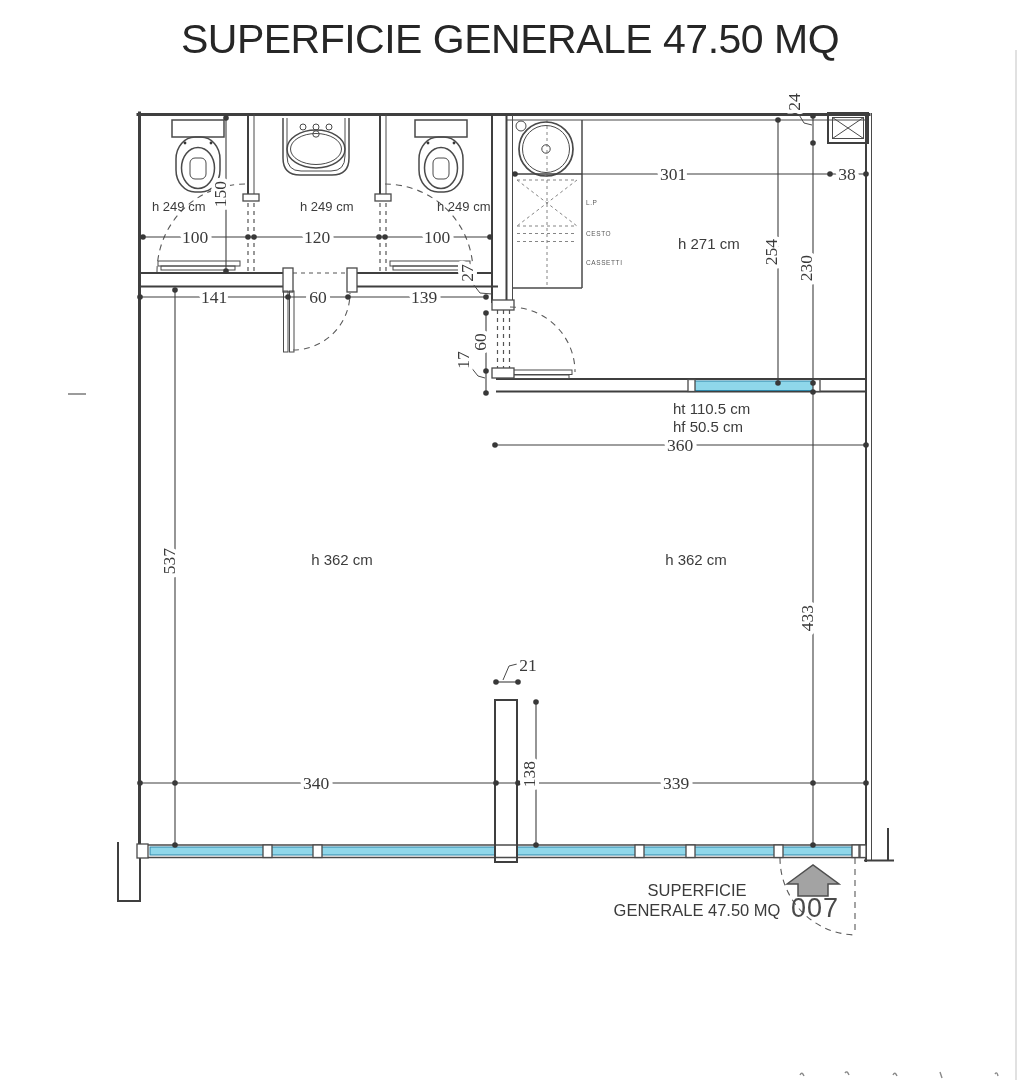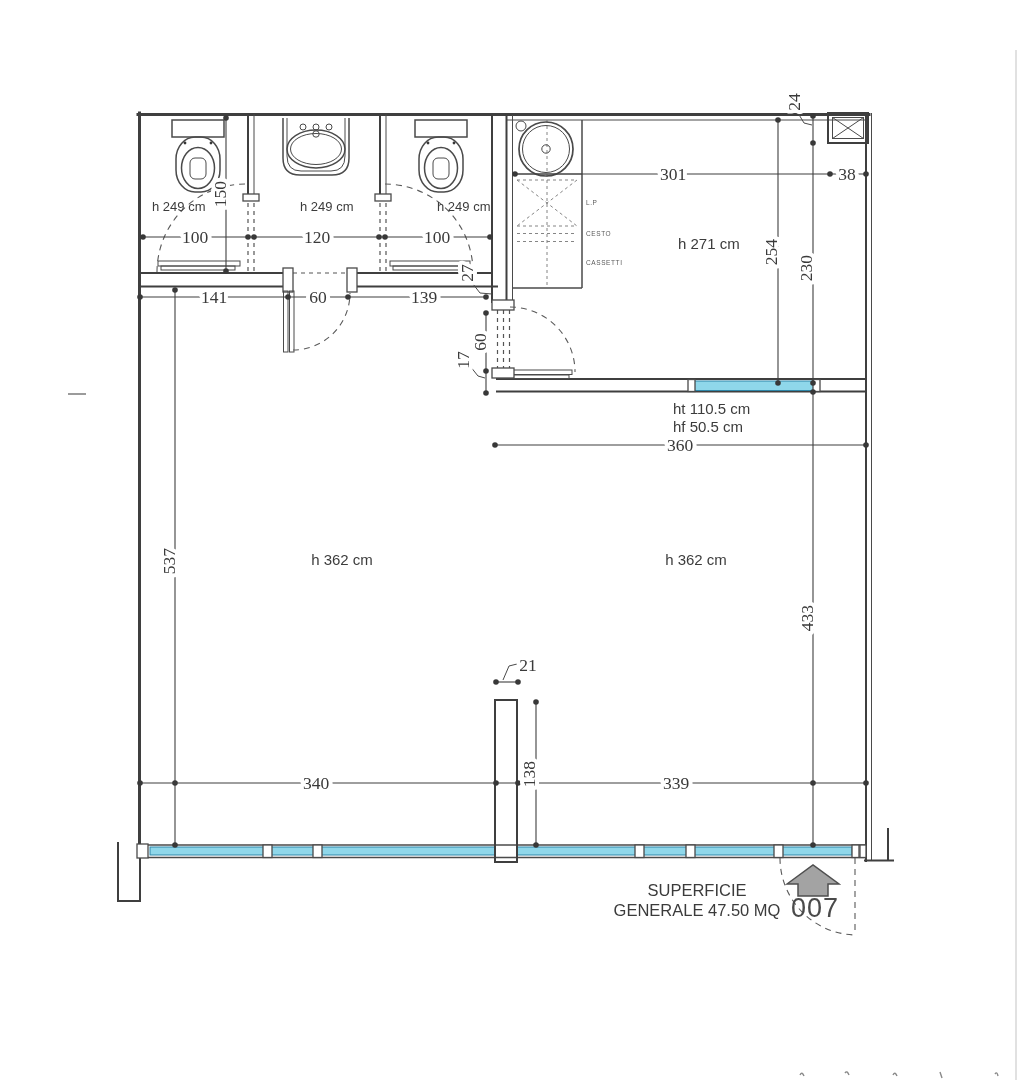"SUPERFICIE GENERALE 47.50 MQ" div.title { html: none -> <div>SUPERFICIE GENERALE 47.50 MQ</div> }
